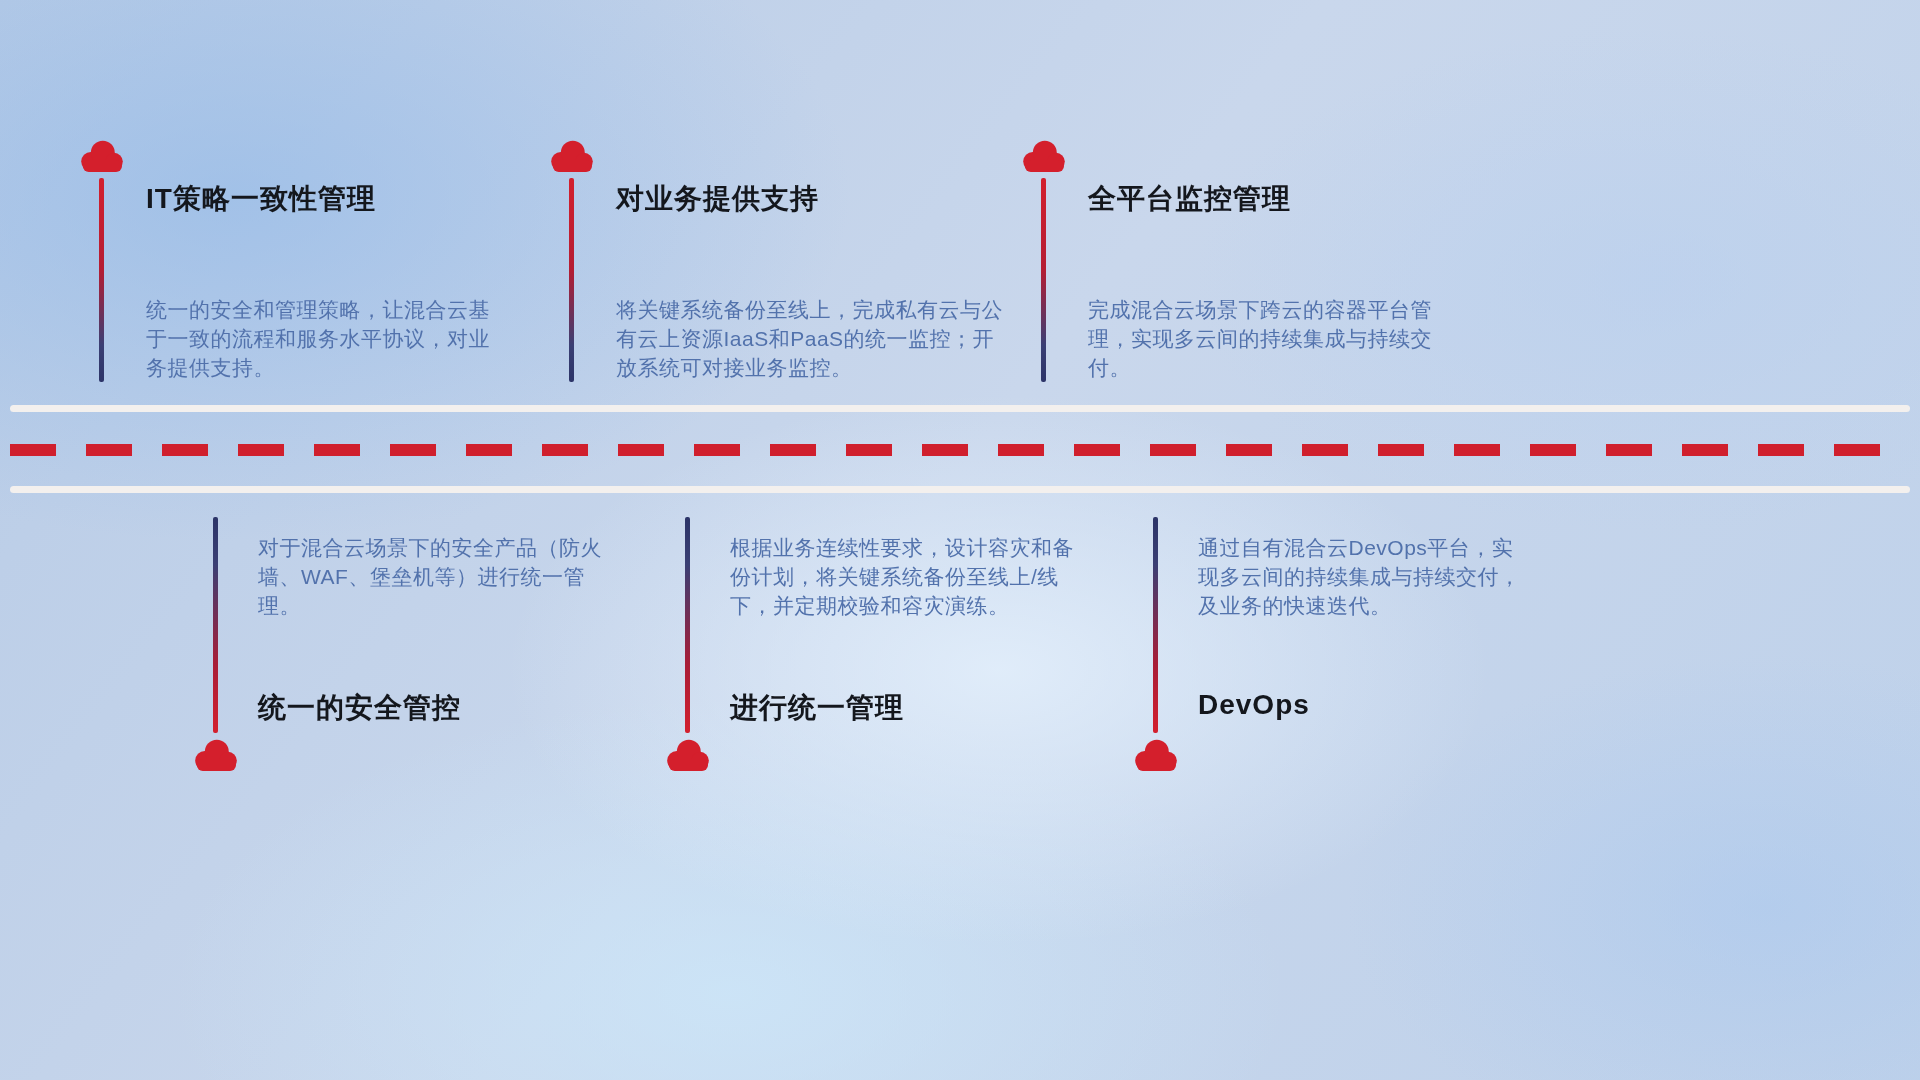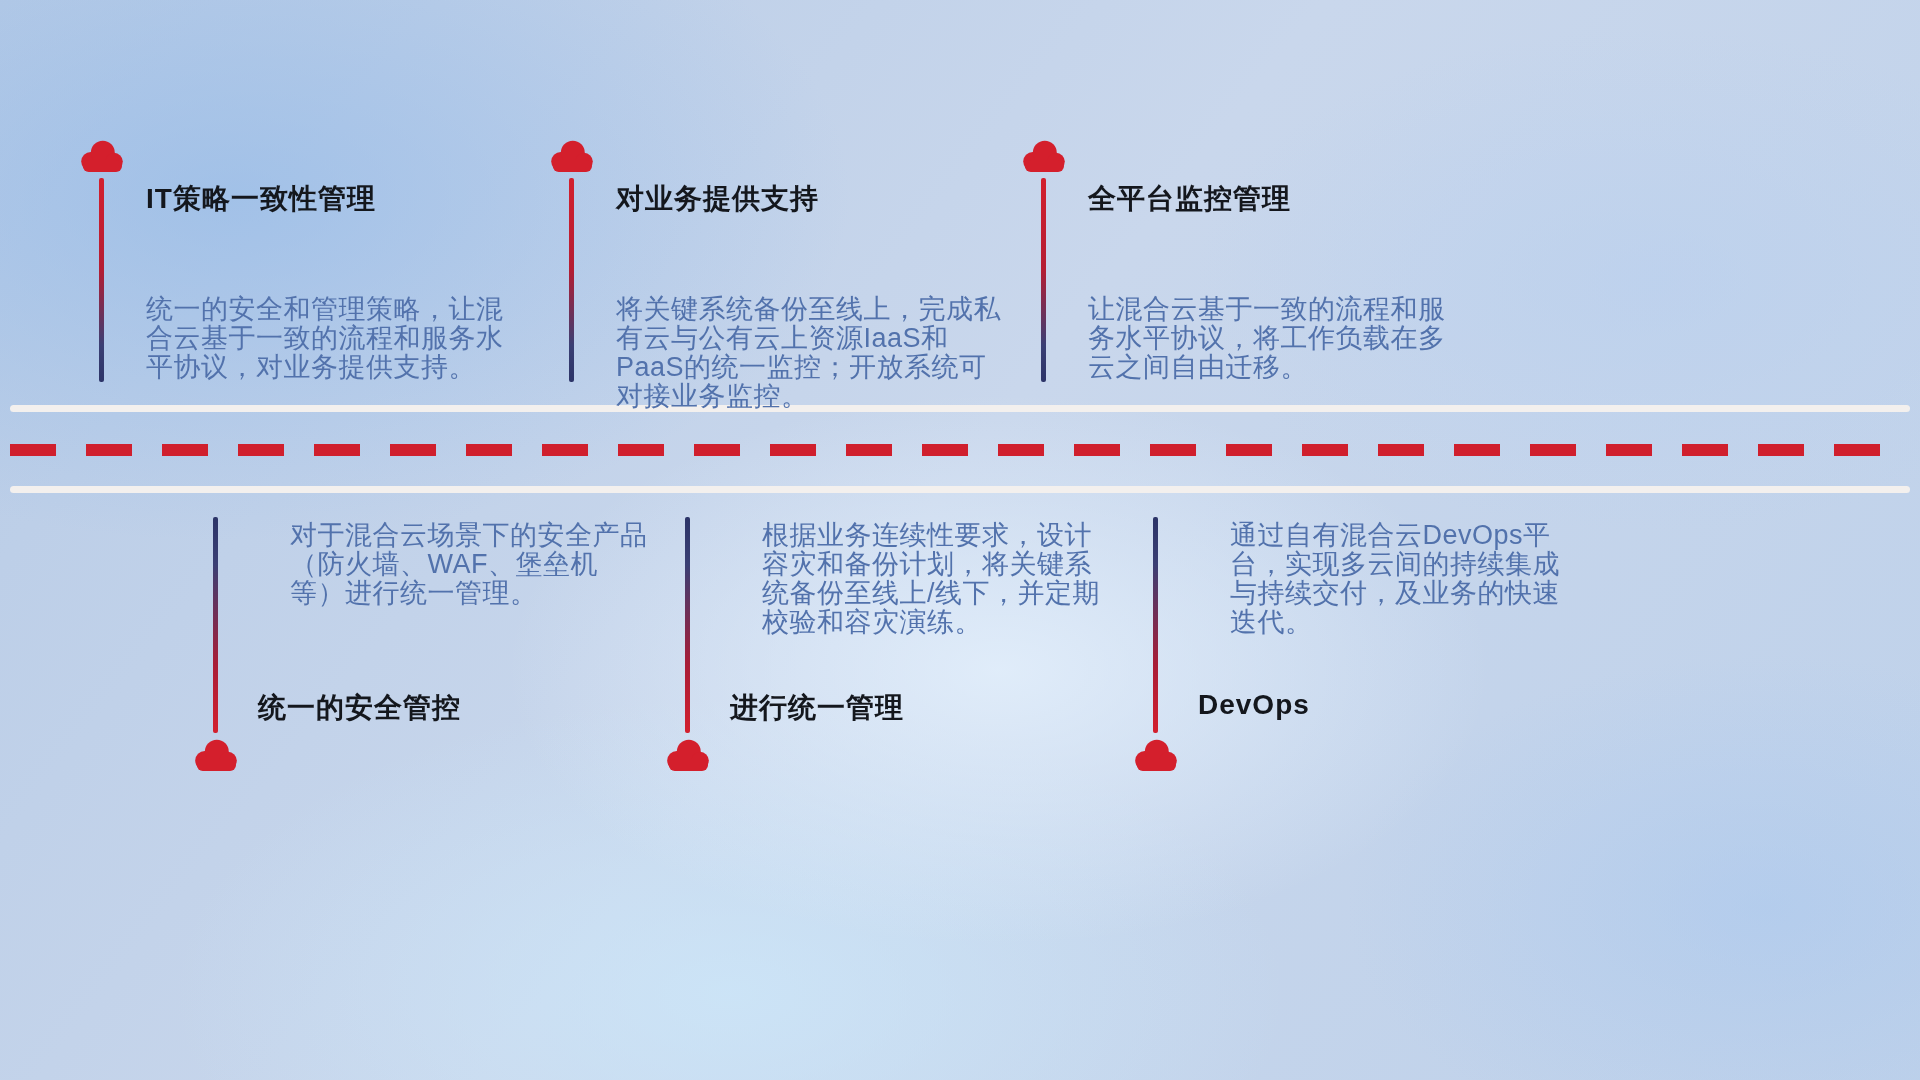"统一的安全和管理策略，让混合云基于一致的流程和服务水平协议，对业务提供支持。" .desc { font-size: 27px -> 21px }
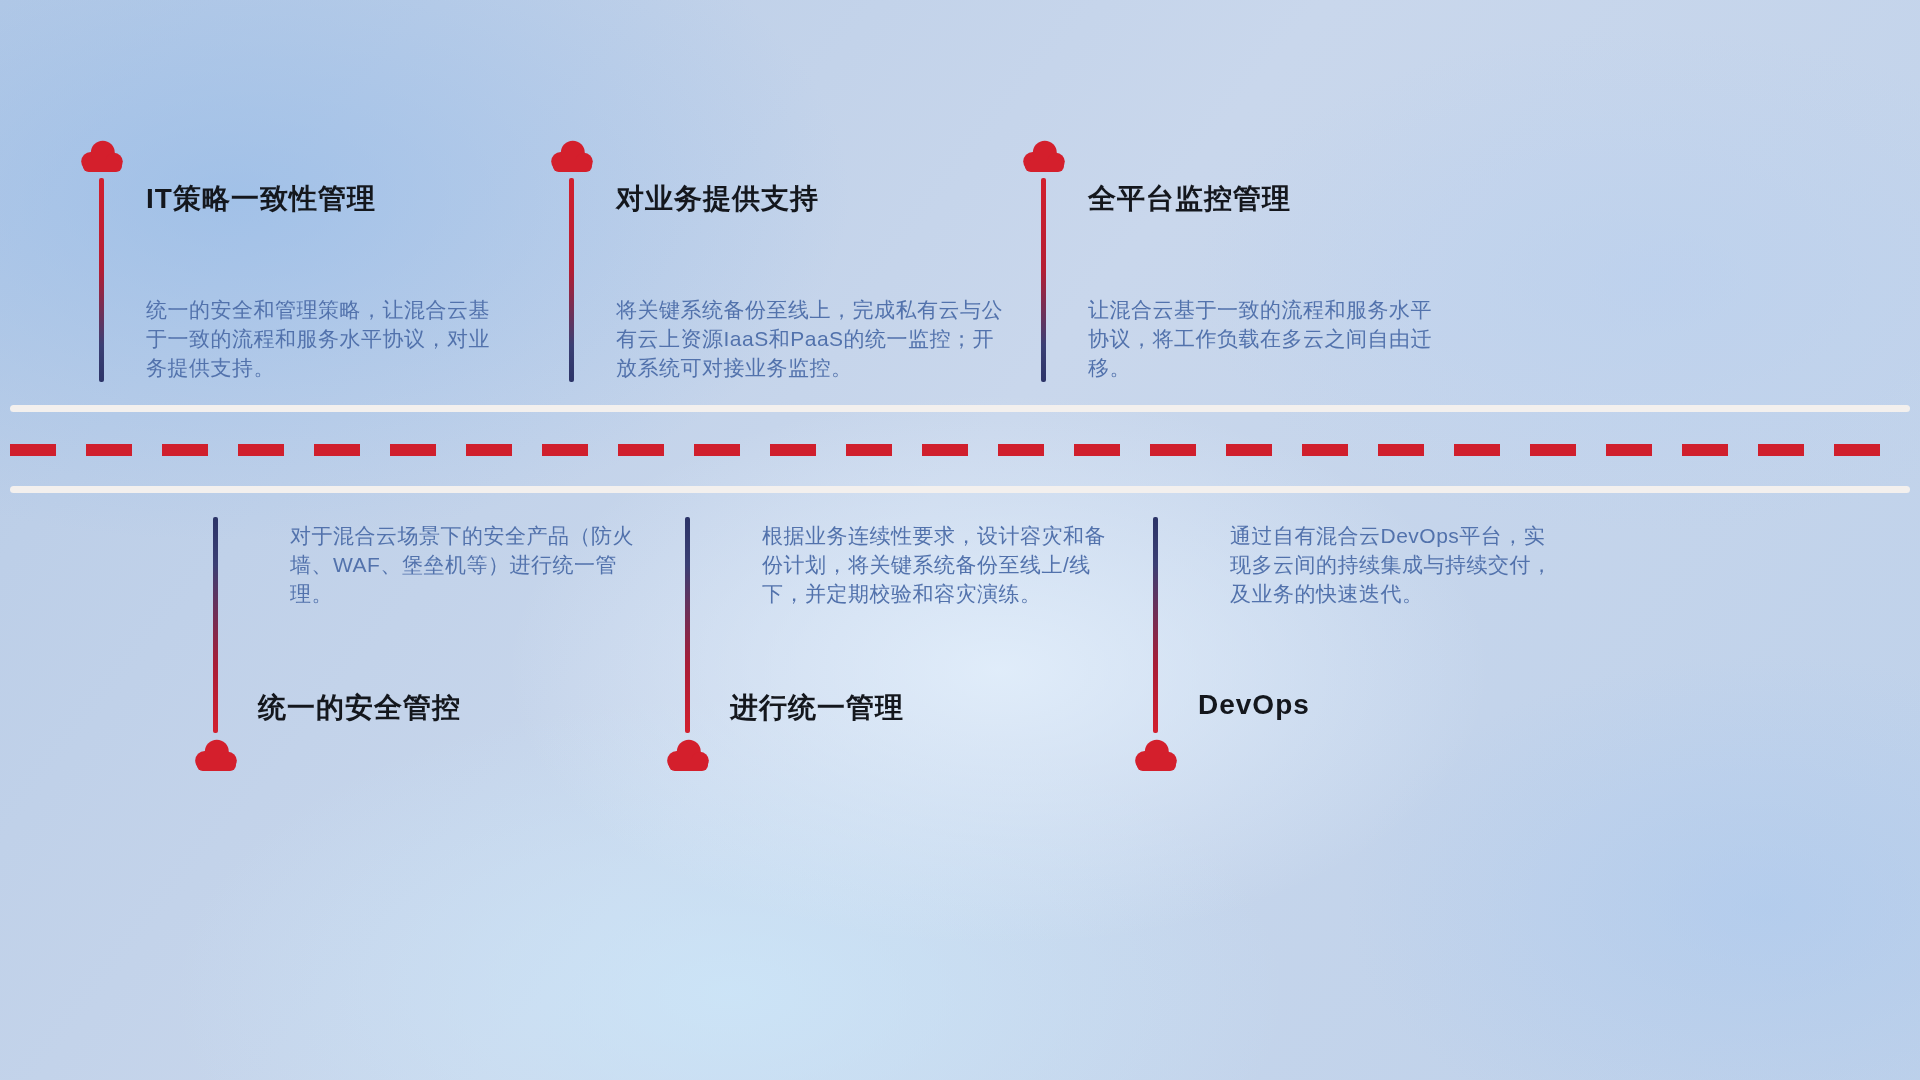"让混合云基于一致的流程和服务水平协议，将工作负载在多云之间自由迁移。" div.desc { text: 让混合云基于一致的流程和服务水平协议，将工作负载在多云之间自由迁移 -> 完成混合云场景下跨云的容器平台管理，实现多云间的持续集成与持续交付 }
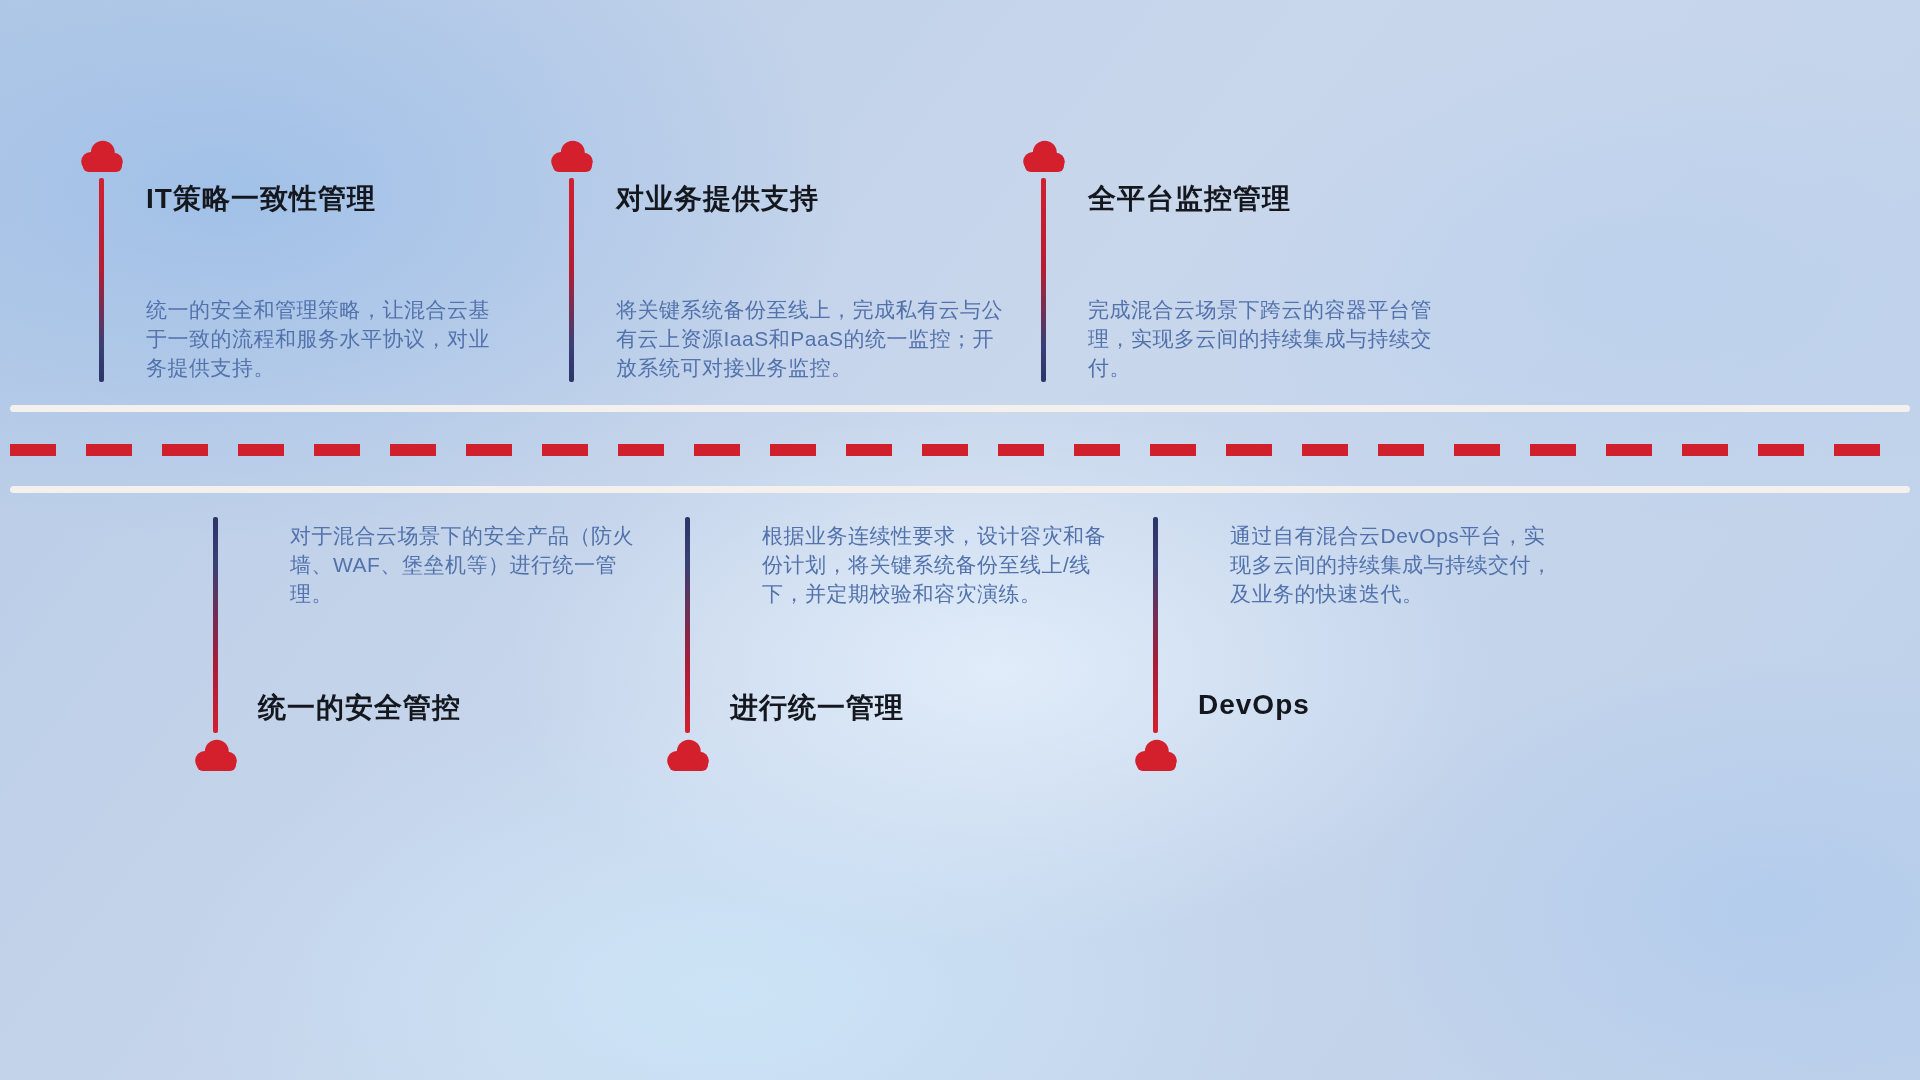"对于混合云场景下的安全产品（防火墙、WAF、堡垒机等）进行统一管理。" .item-bottom .desc { margin-left: 32px -> none; top: 6px -> 18px }
